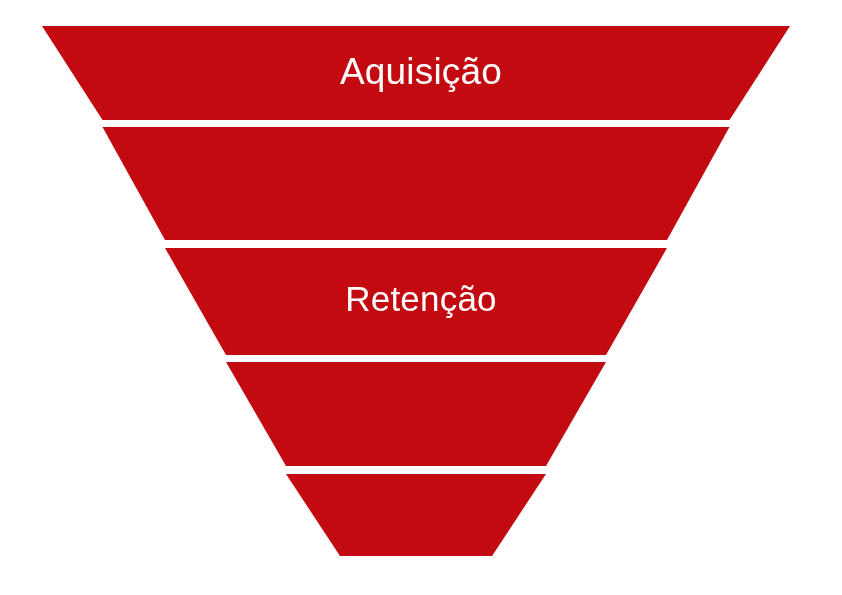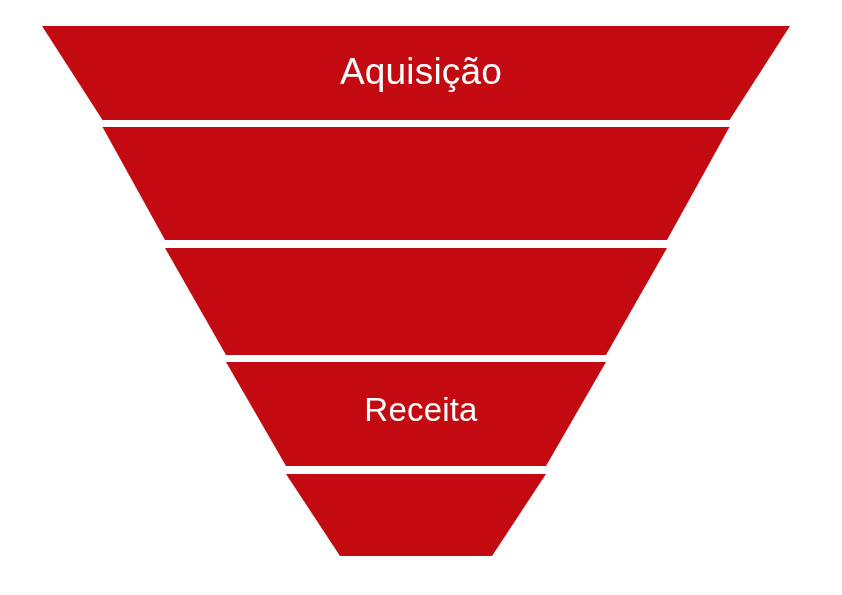"Retenção" div.funnel-label { html: none -> <div>Retenção</div> }
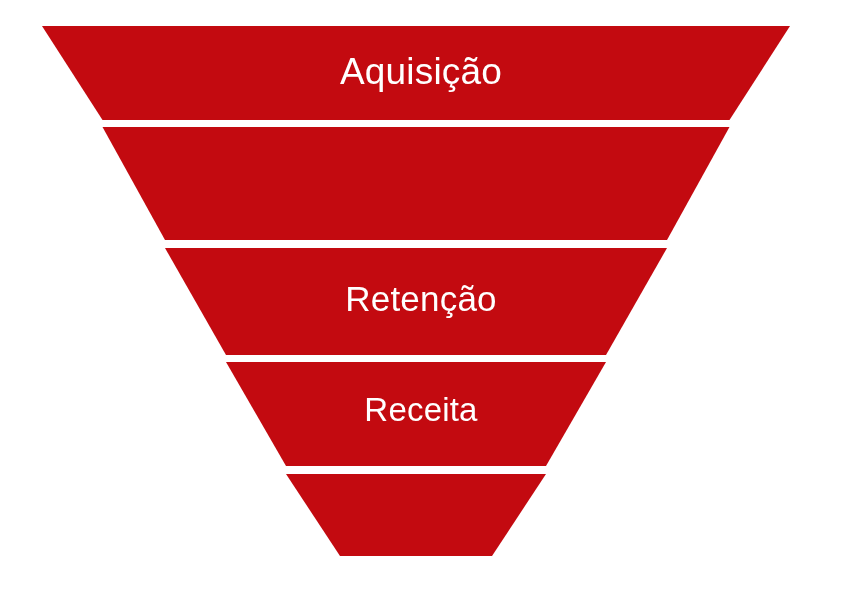"Receita" div.funnel-label { html: <div>Receita</div> -> none }
